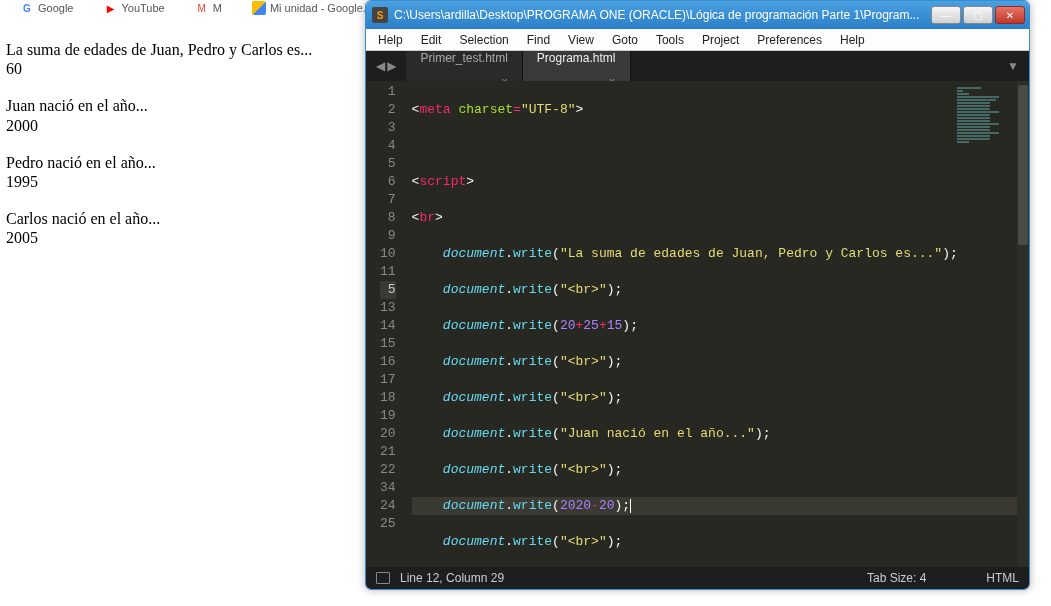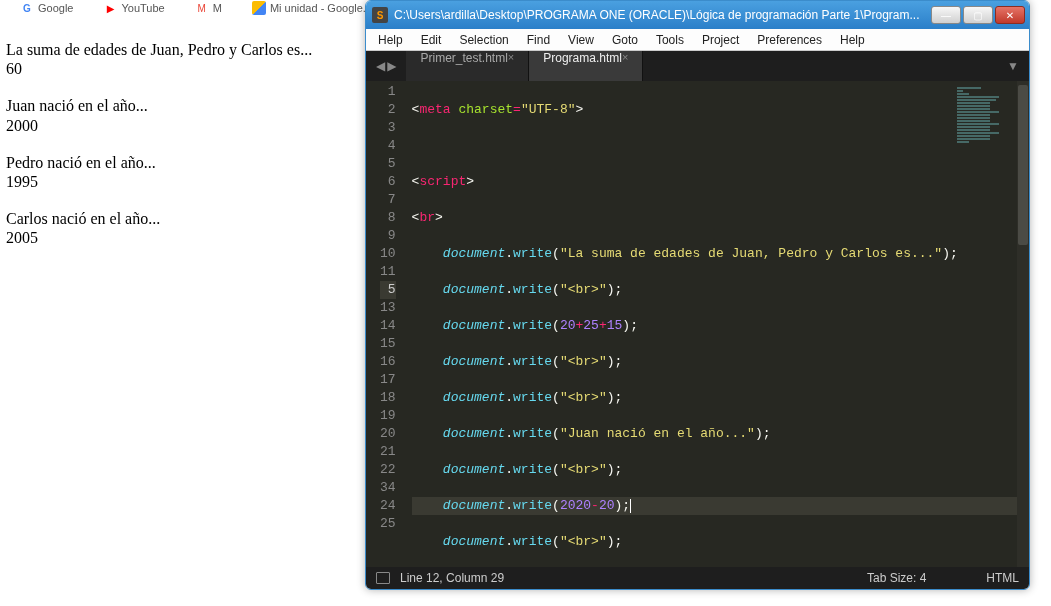"Primer_test.html" .filetab { align-items: flex-start -> flex-end; flex-direction: none -> column; gap: none -> 10px }
